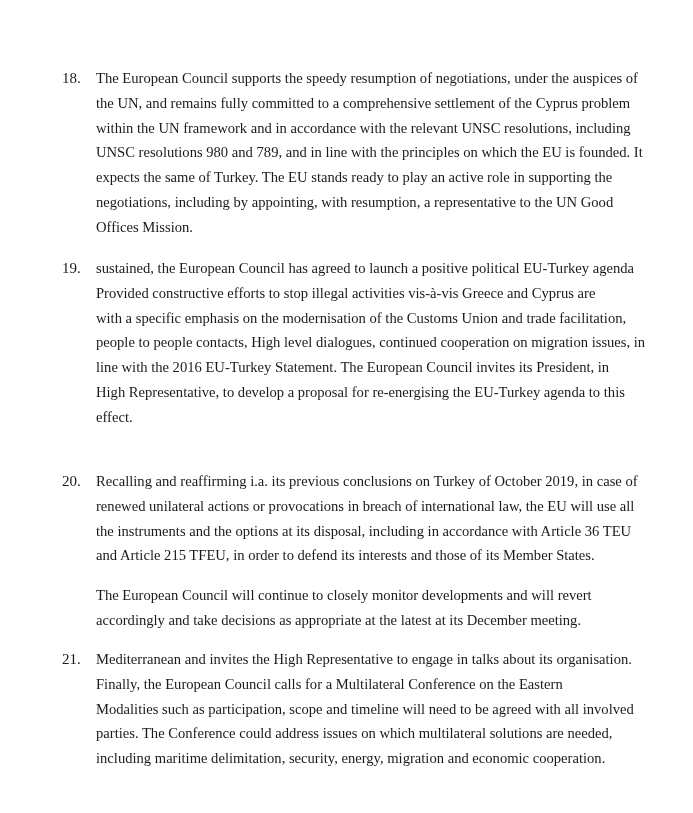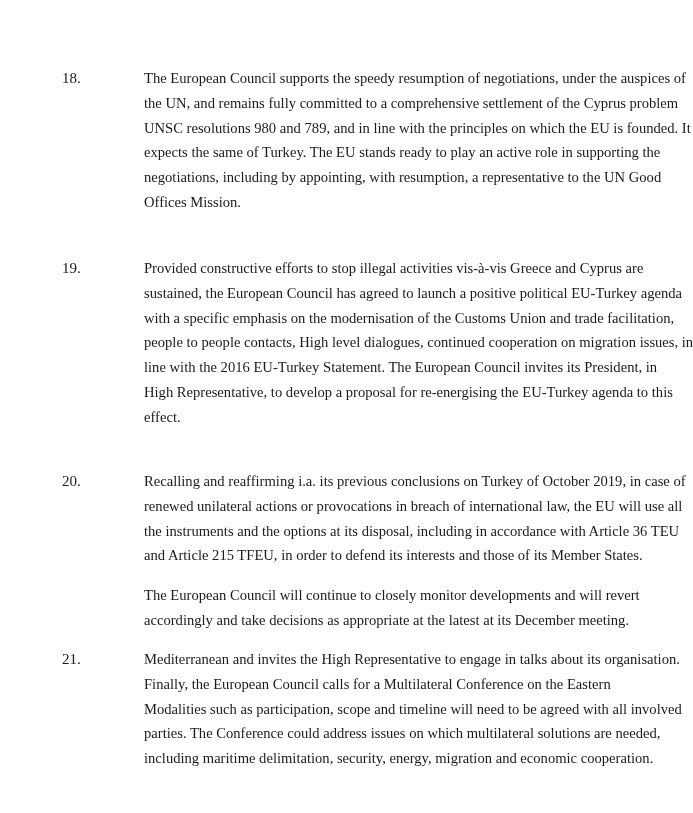"The European Council supports the" .line { margin-left: 48px -> none }
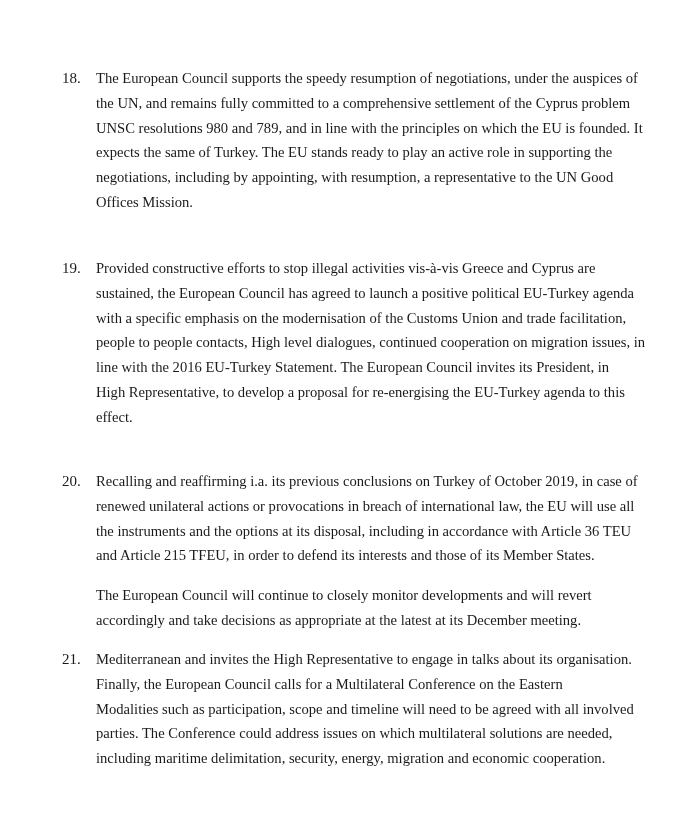"within the UN framework and" span.line { html: none -> <span>within the UN framework and in accordance with the relevant UNSC resolutions, including</span> }
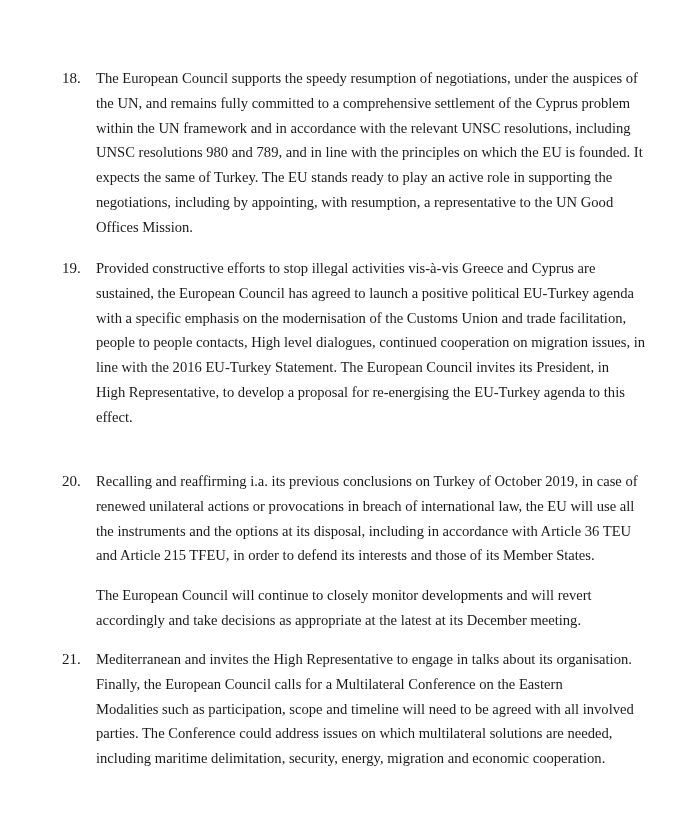"Provided constructive efforts to stop" span.line { order: before "sustained, the European Council has" -> after "sustained, the European Council has" }
